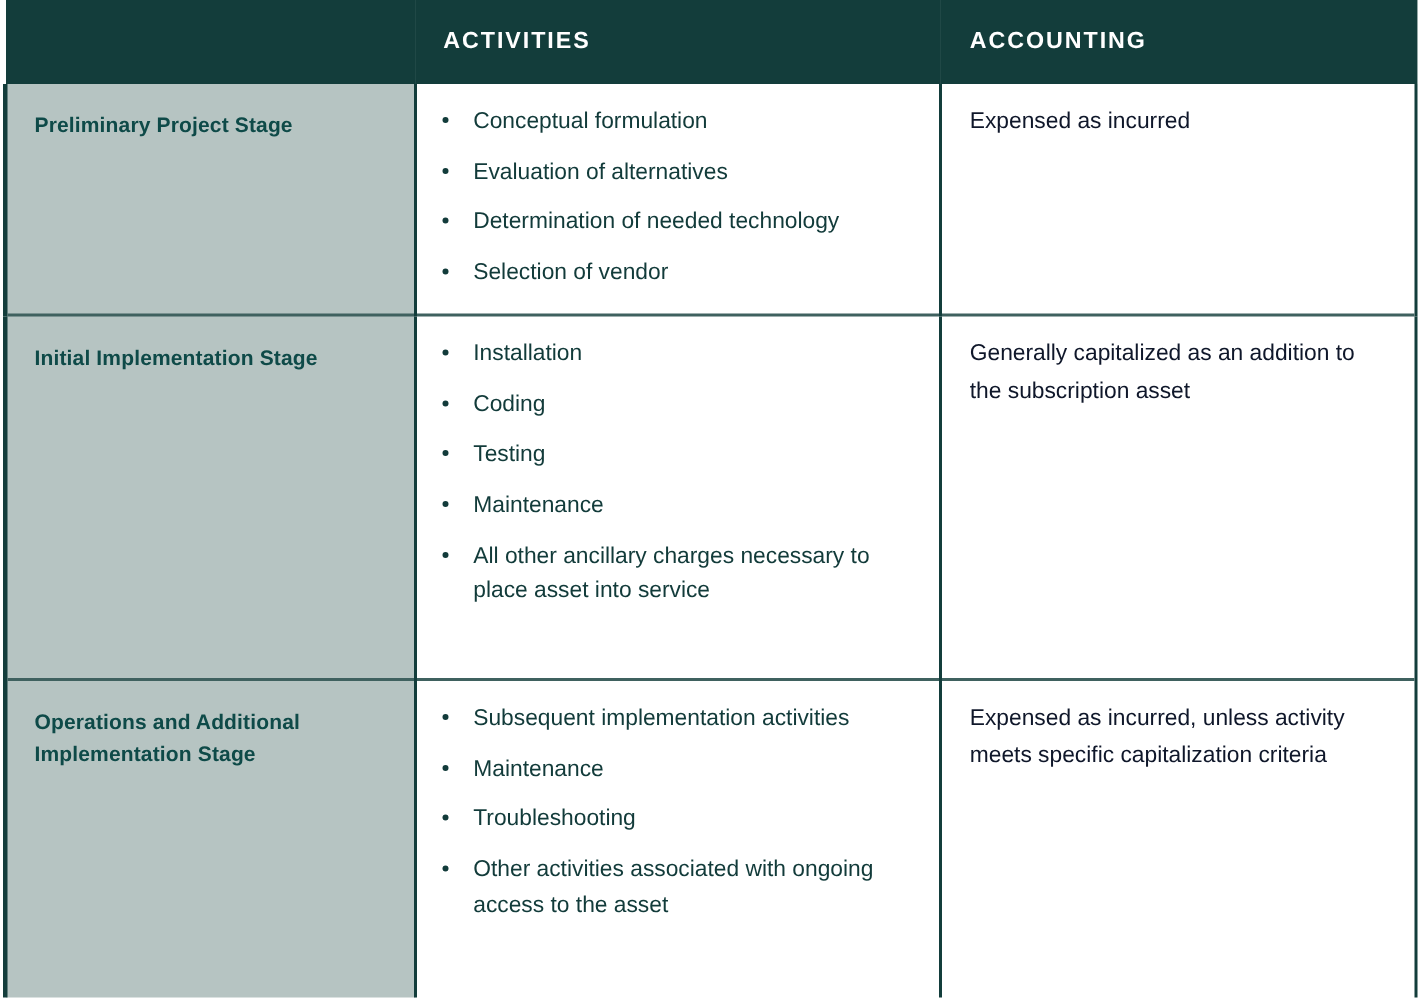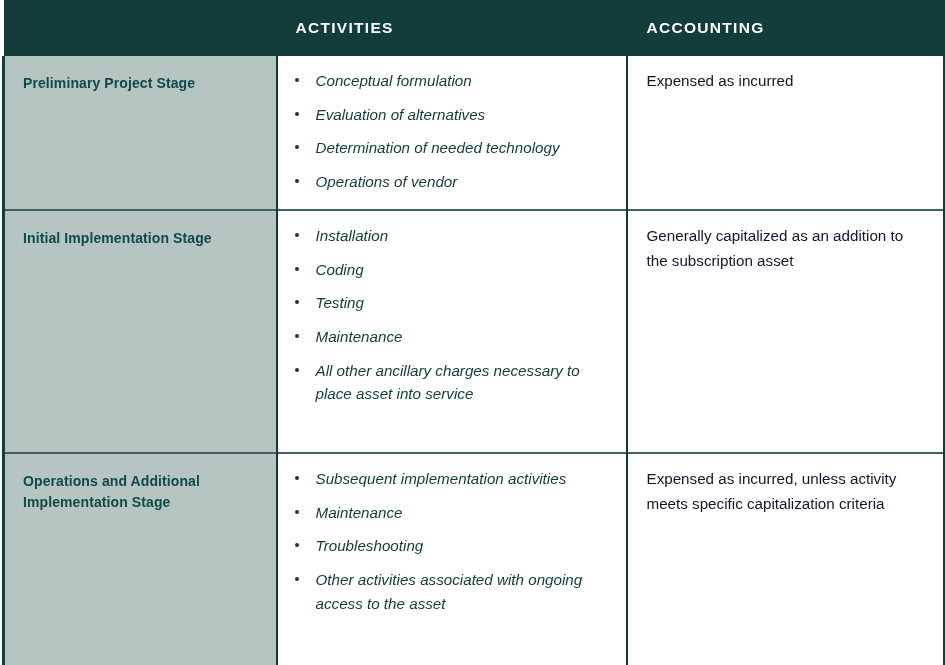"Conceptual formulation" ul.bullets li { font-style: italic -> none }
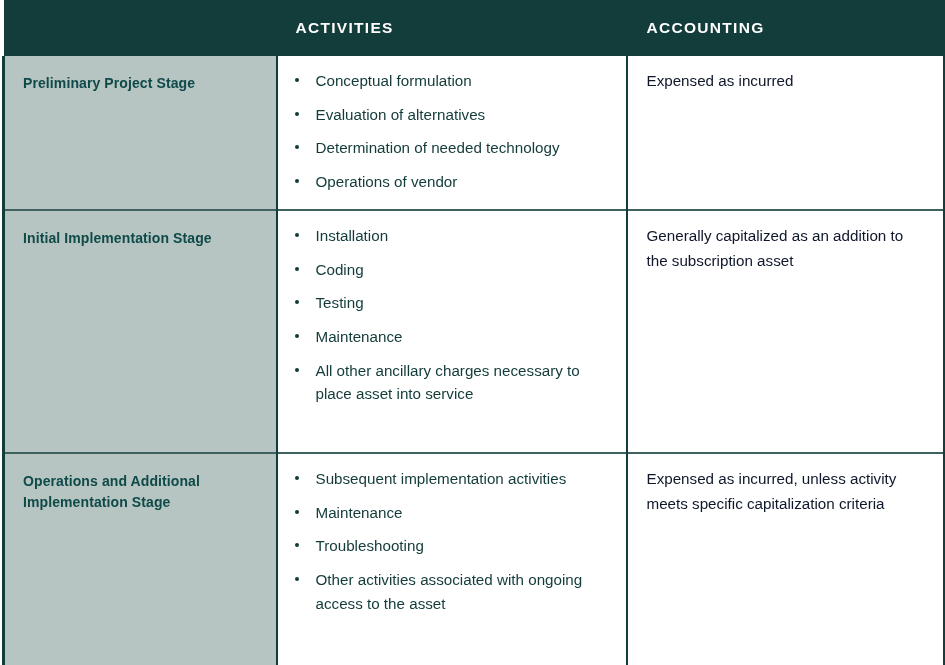"Operations of vendor" li { text: Operations -> Selection }
